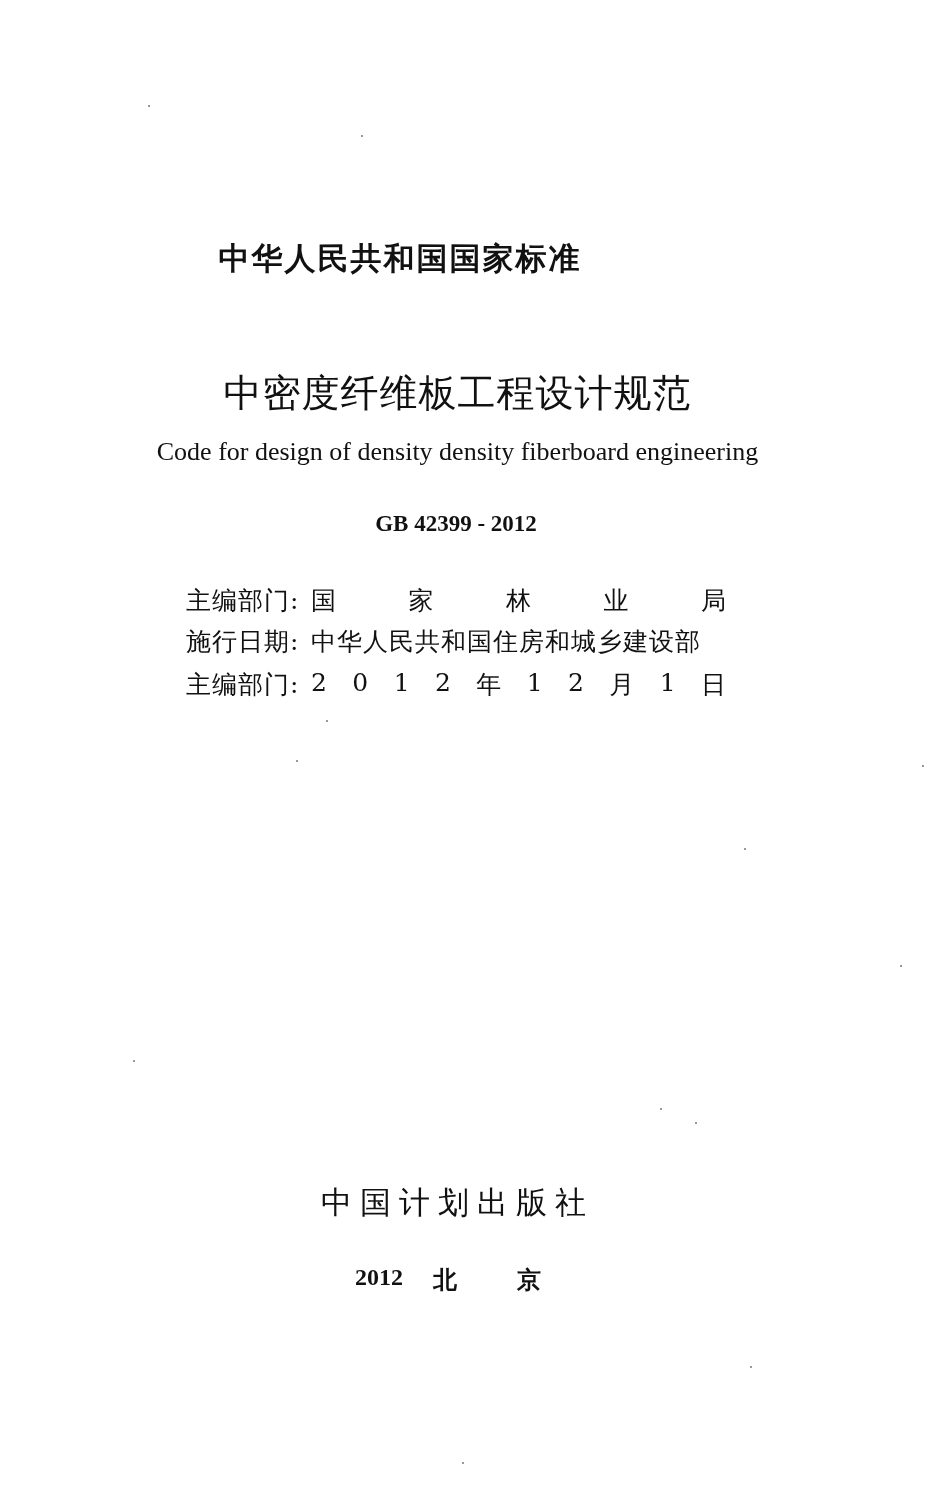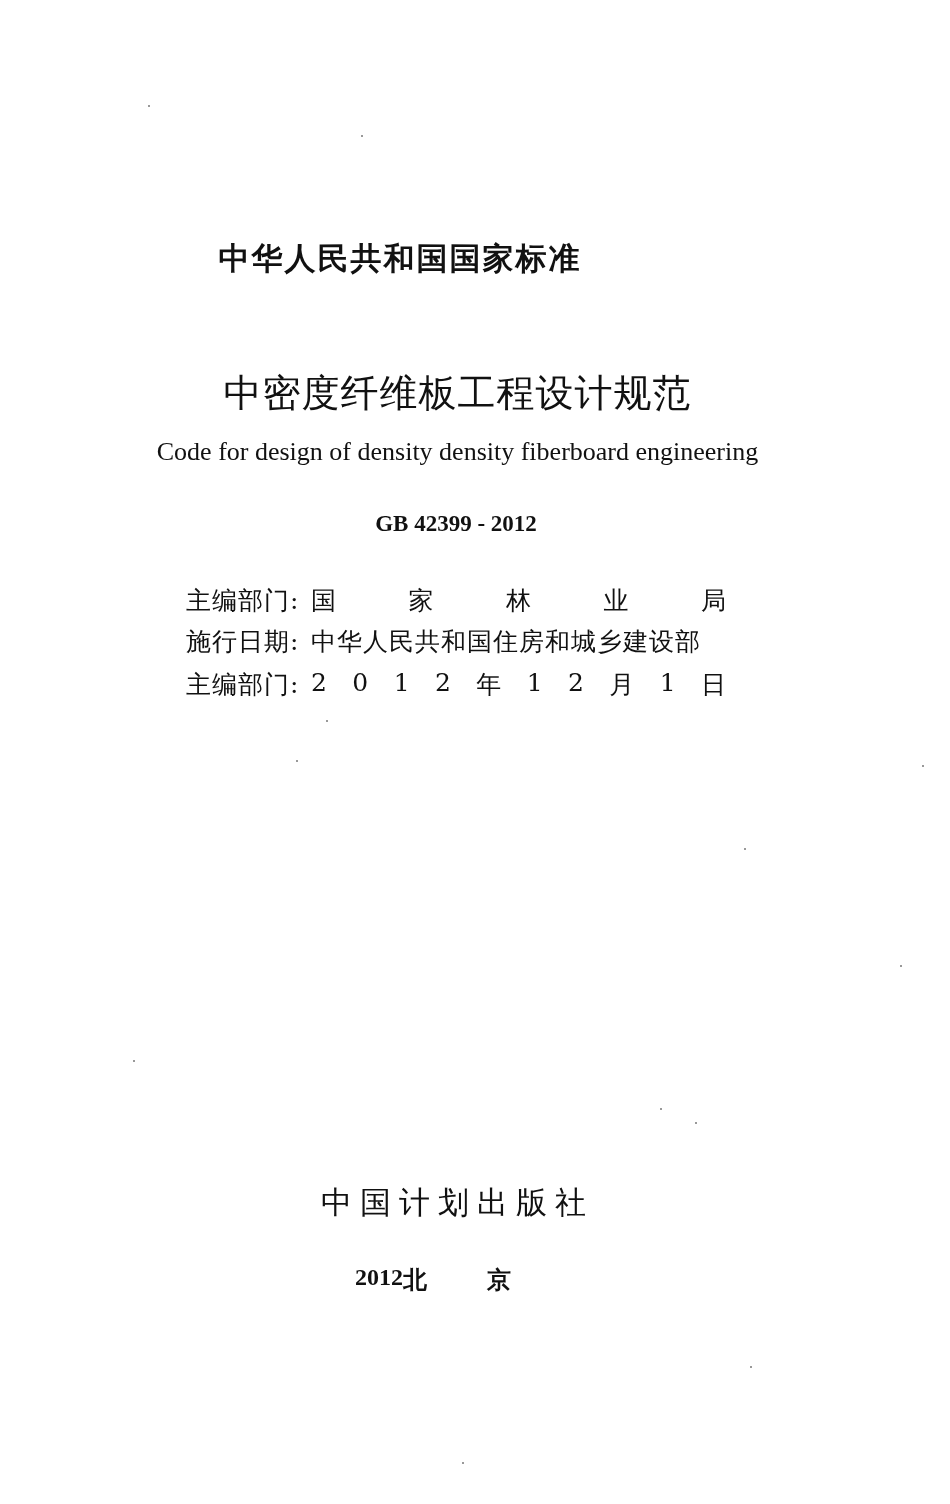"2012" #pubplace .yr { margin-right: none -> 30px }
